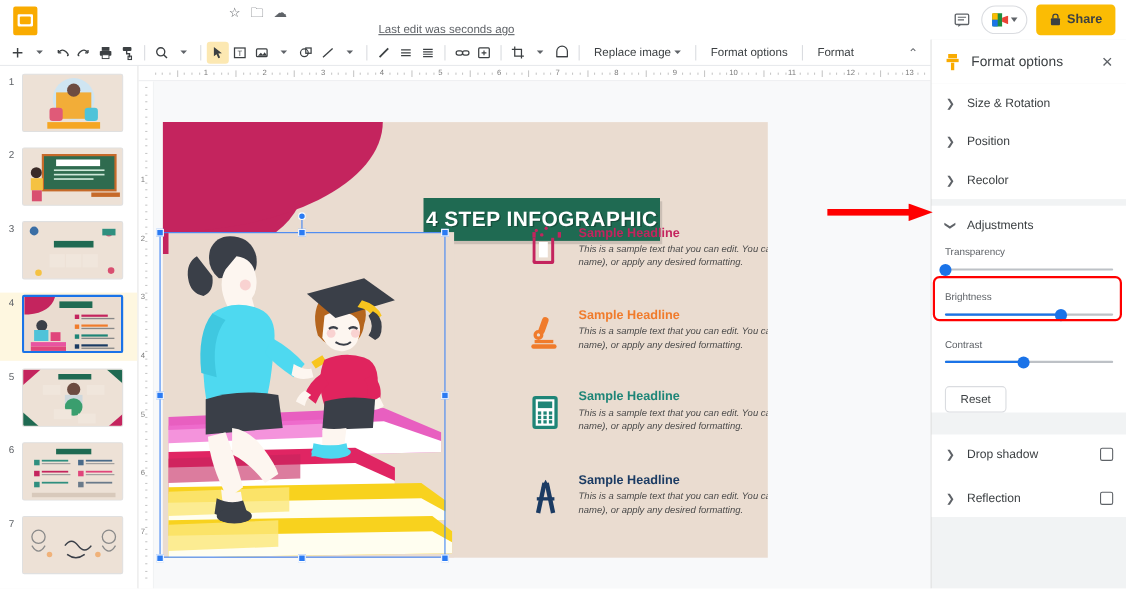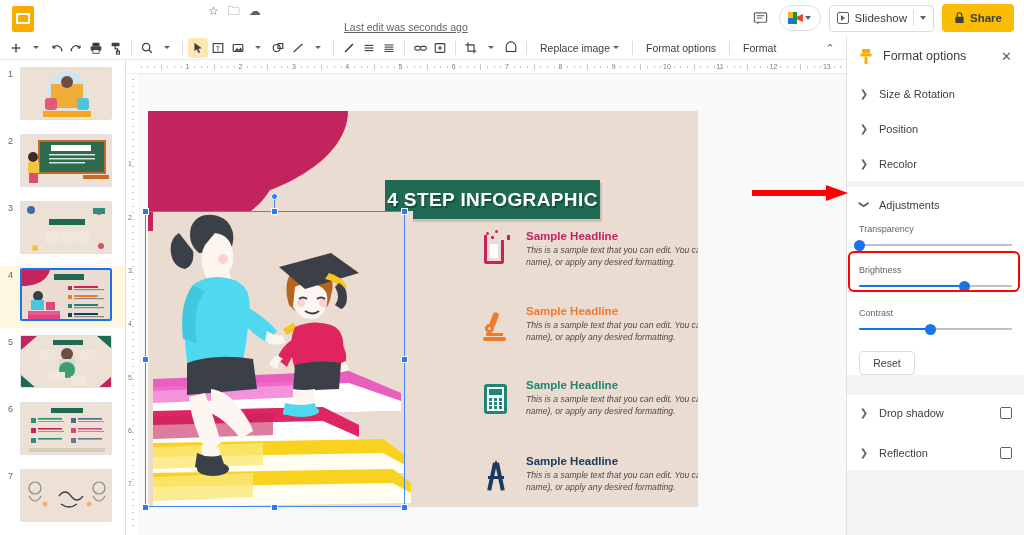"Slideshow" div.slideshow-btn { html: <div> <div></div> <span>Slideshow</span> <div></div> <div></div> </div> -> none }
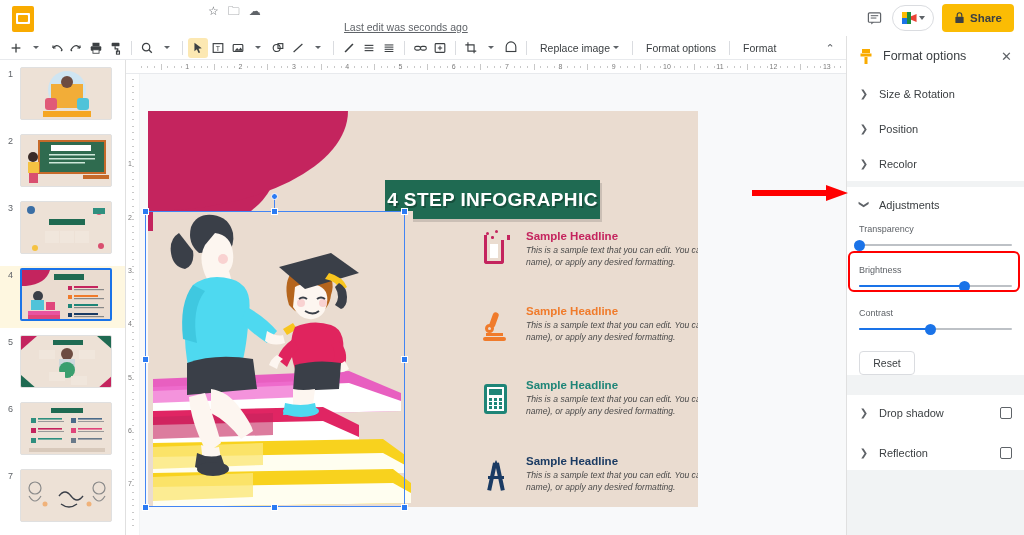"Sample Headline" .step { margin-top: 24px -> none }
